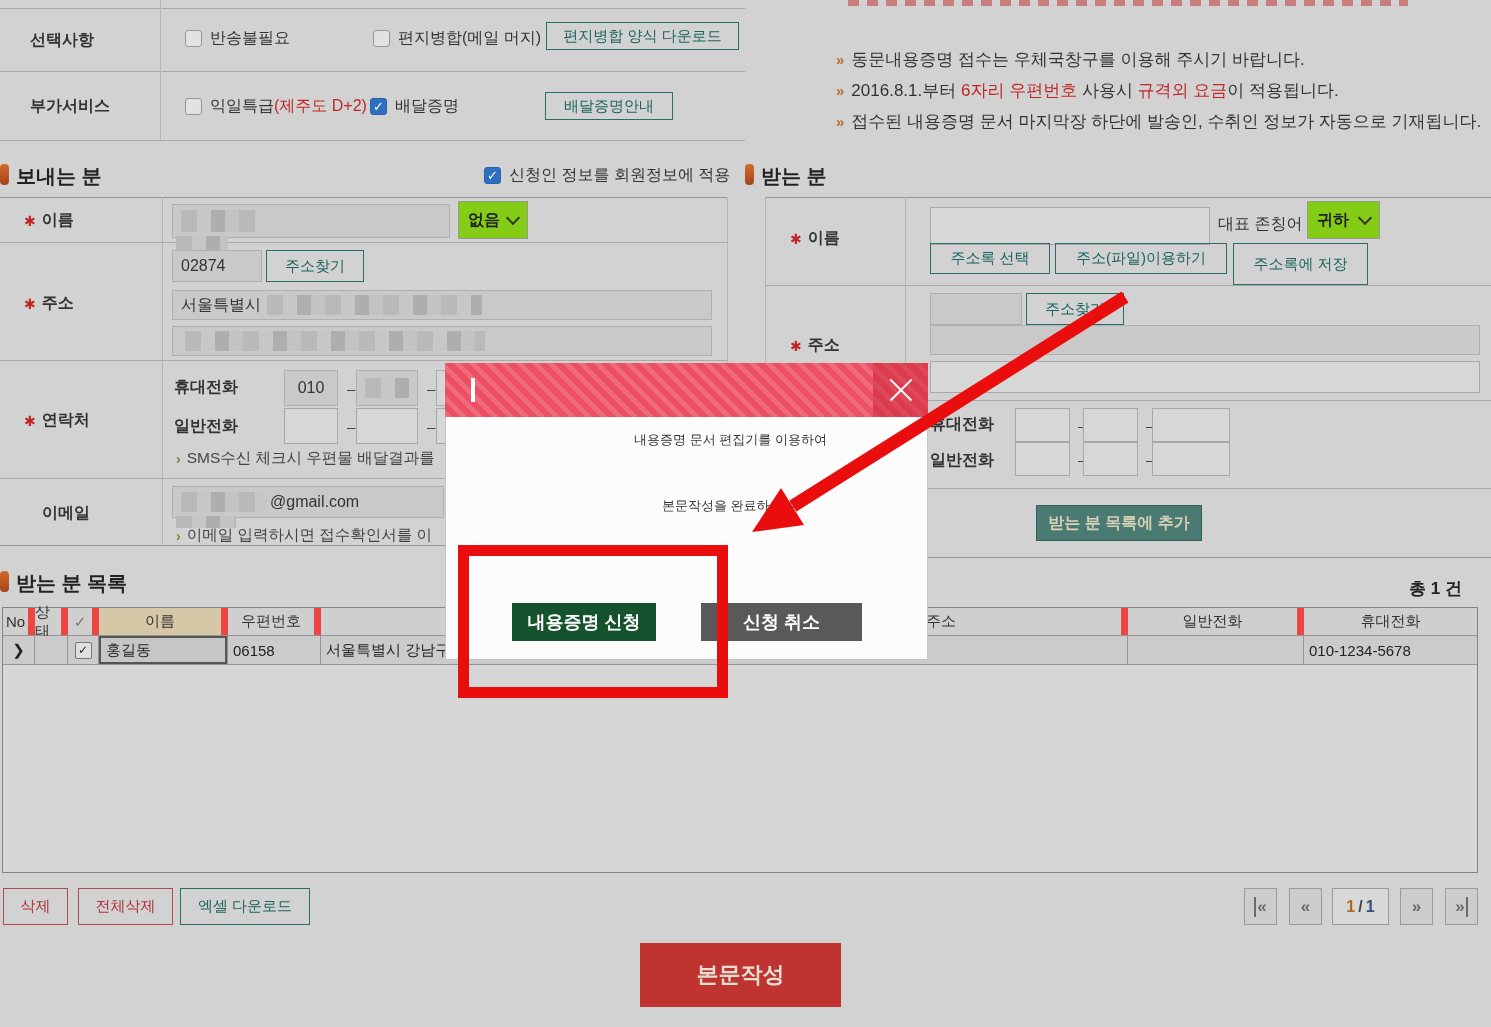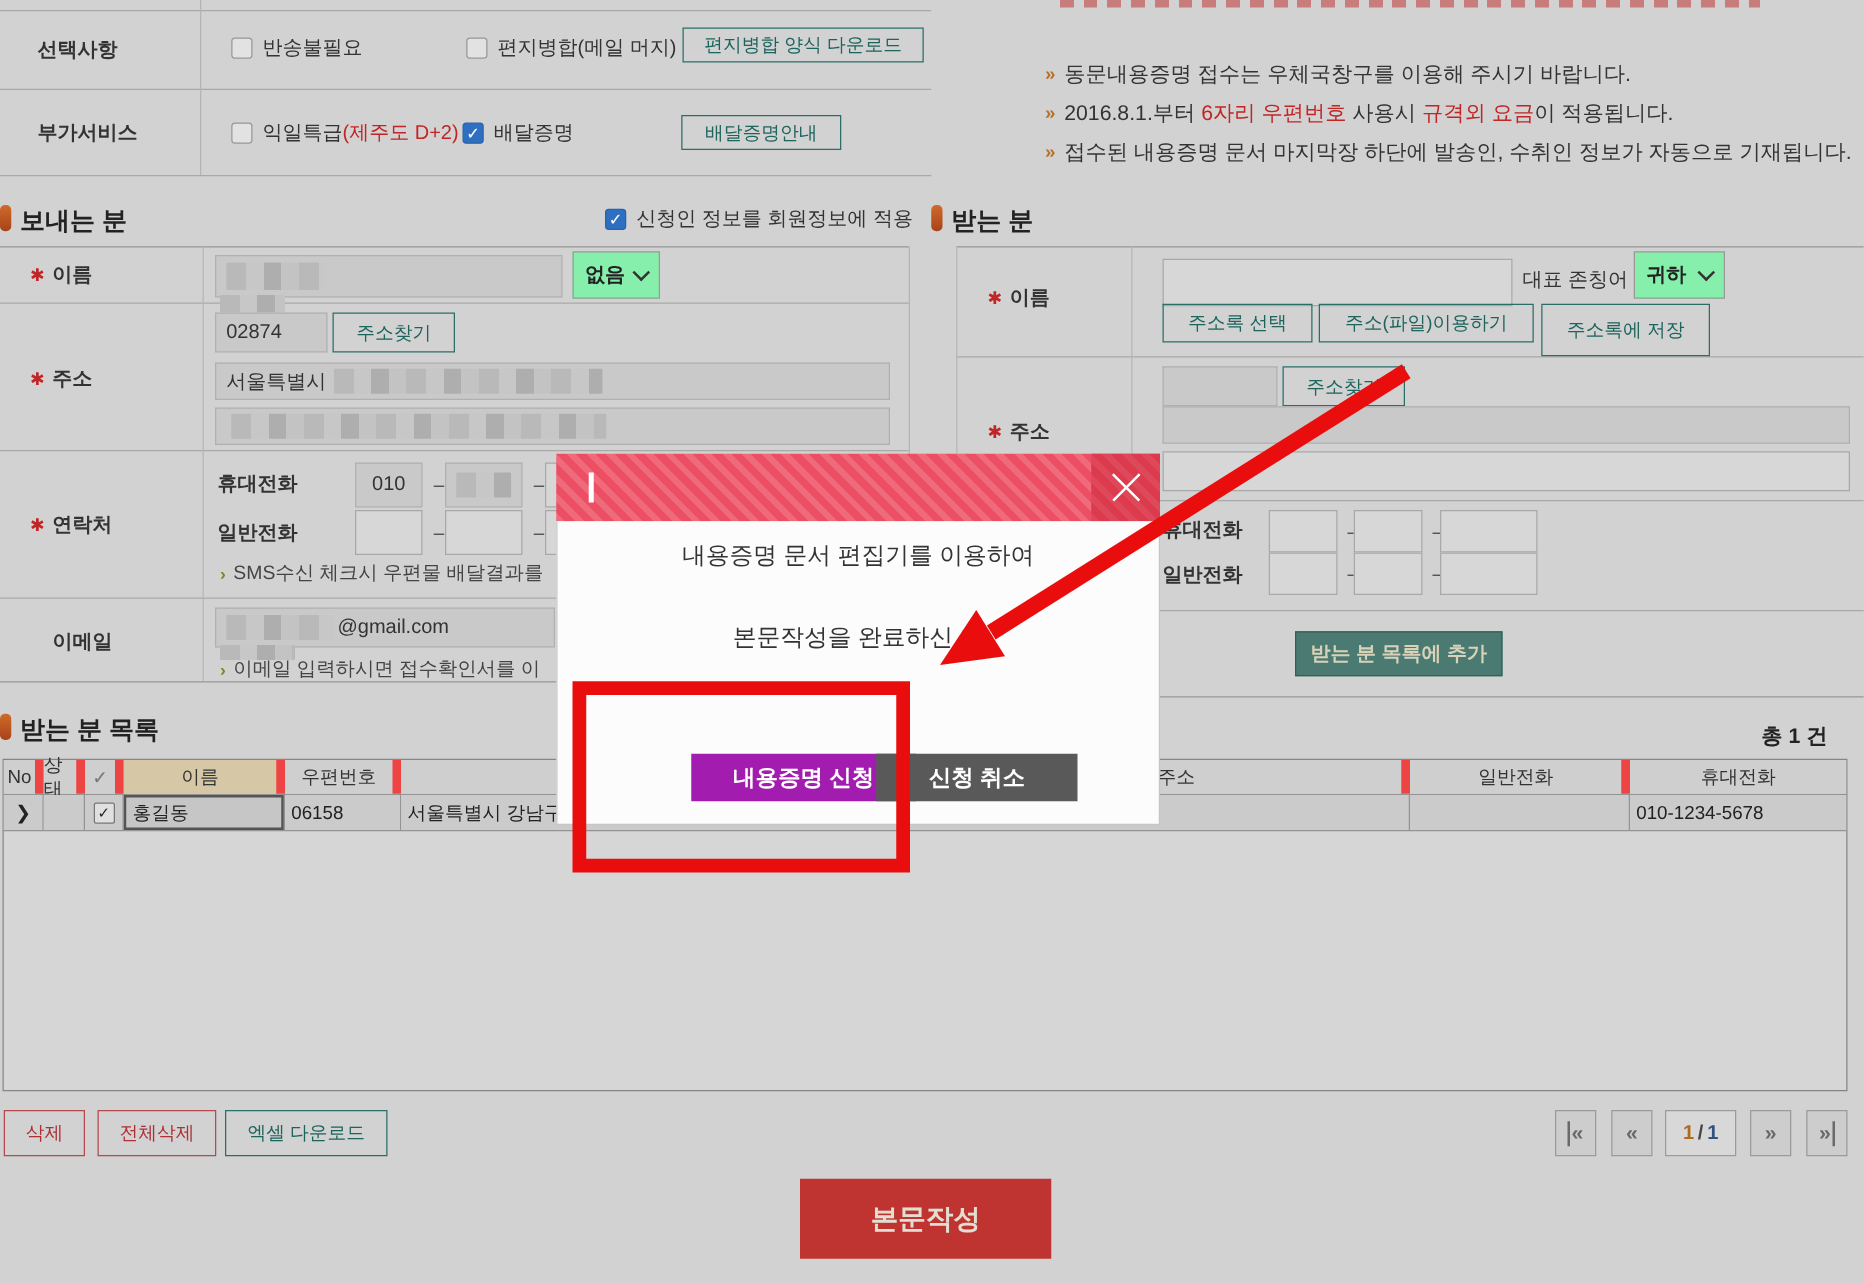"없음" .select { background: #86efac -> #84cc16 }
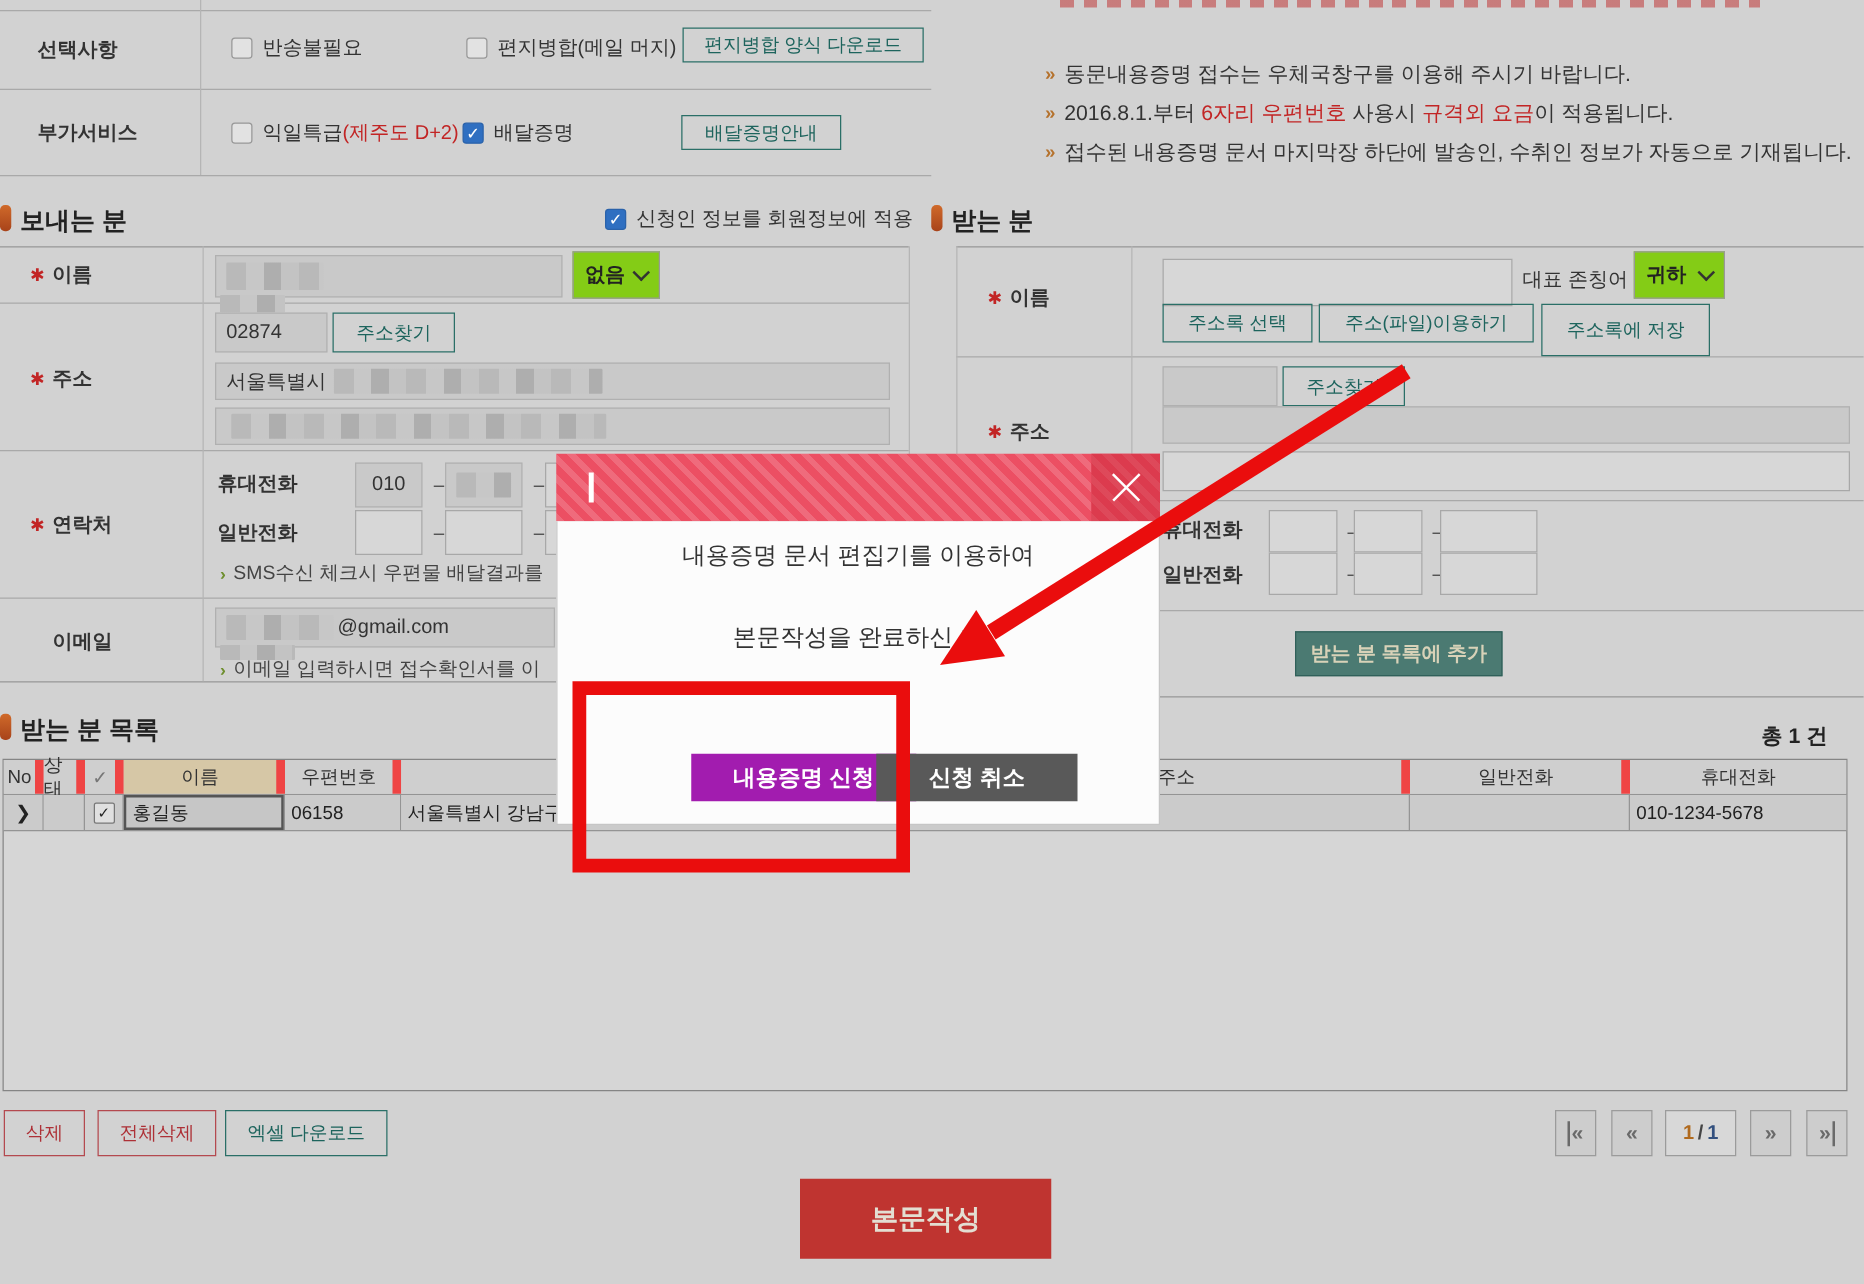"내용증명 문서 편집기를 이용하여" .m-line { font-size: 19px -> 13px; padding-left: none -> 44px }
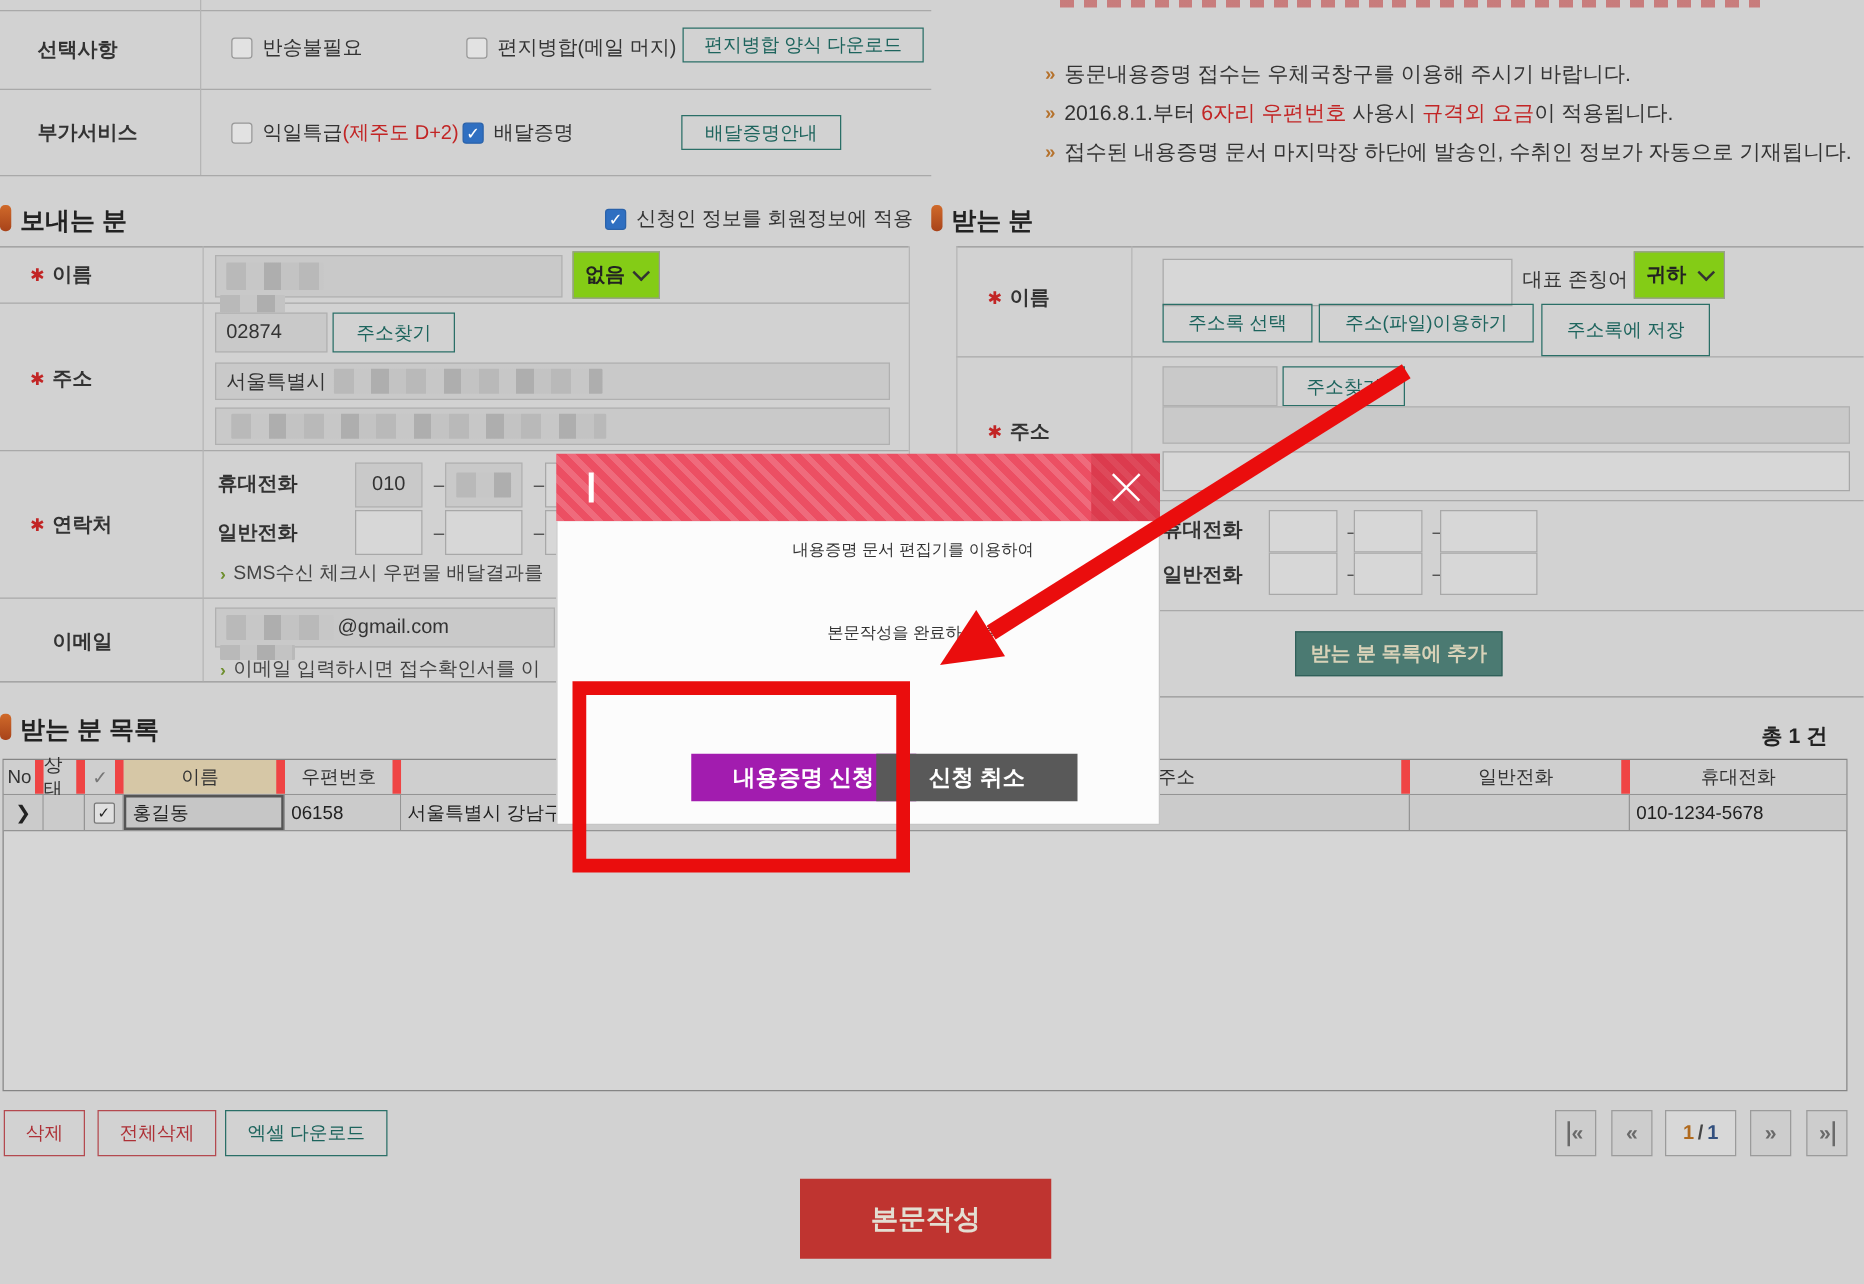"내용증명 신청" div.m-btn { background: #a21caf -> #14532d; margin-left: 41px -> none; width: 180px -> 144px }
